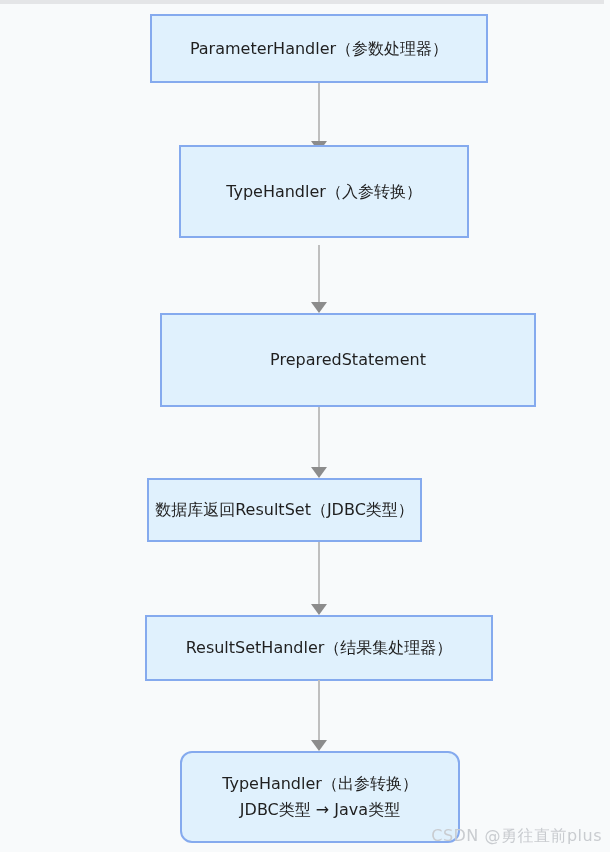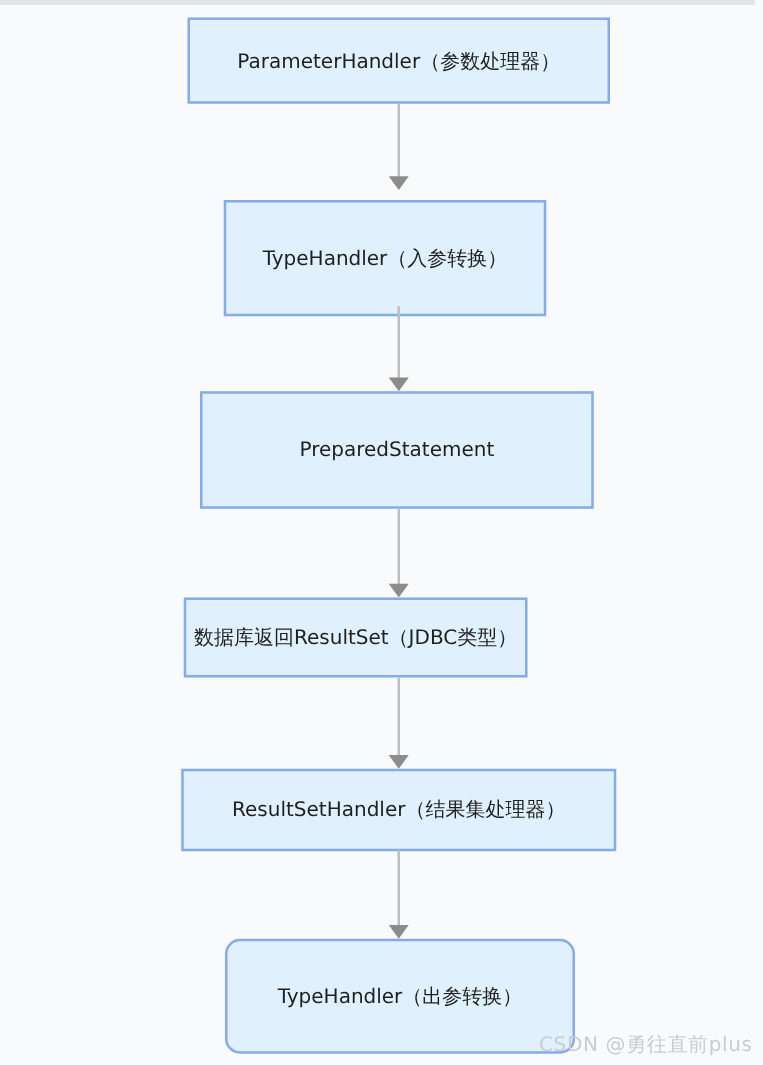"TypeHandler（入参转换）" .n2 { top: 160px -> 145px; width: 258px -> 290px }
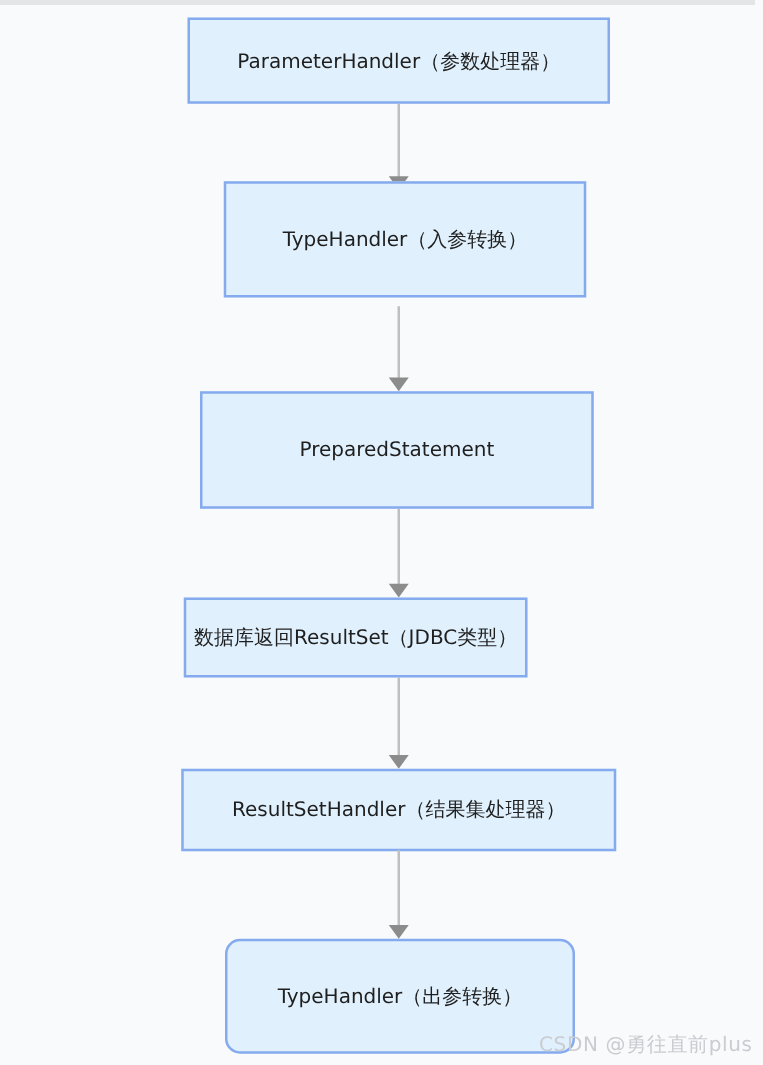"PreparedStatement" .n3 { width: 315px -> 376px }
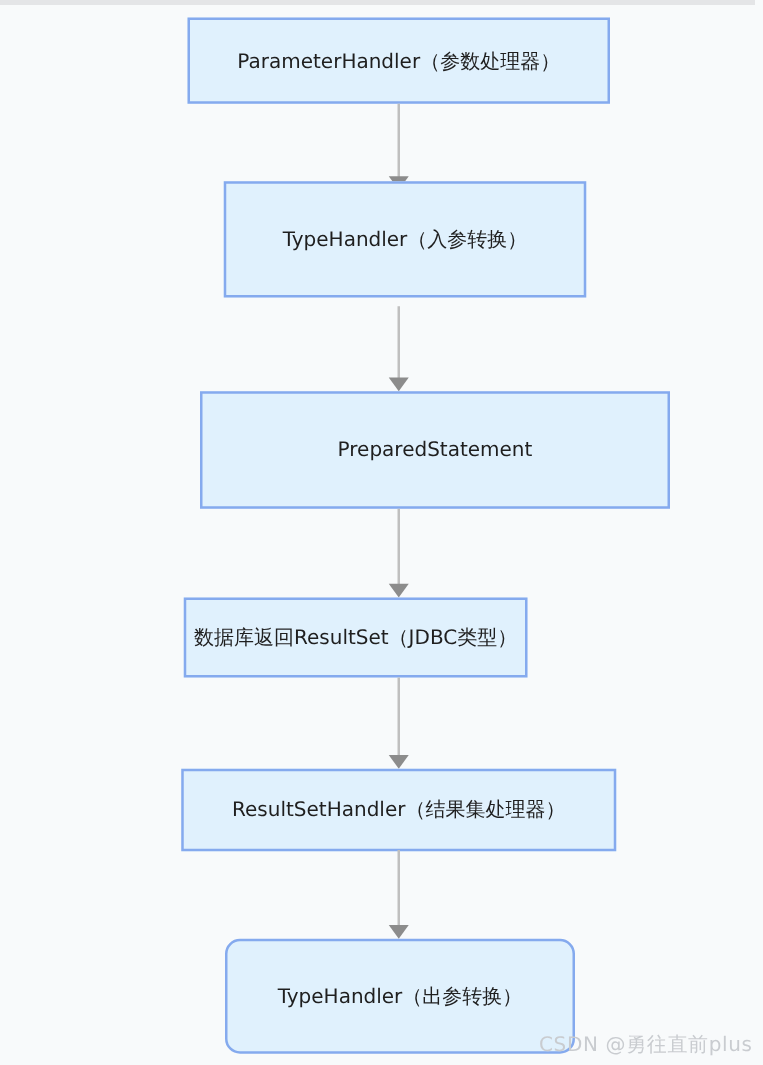"JDBC类型 → Java类型" span { html: none -> <span>JDBC类型 → Java类型</span> }
